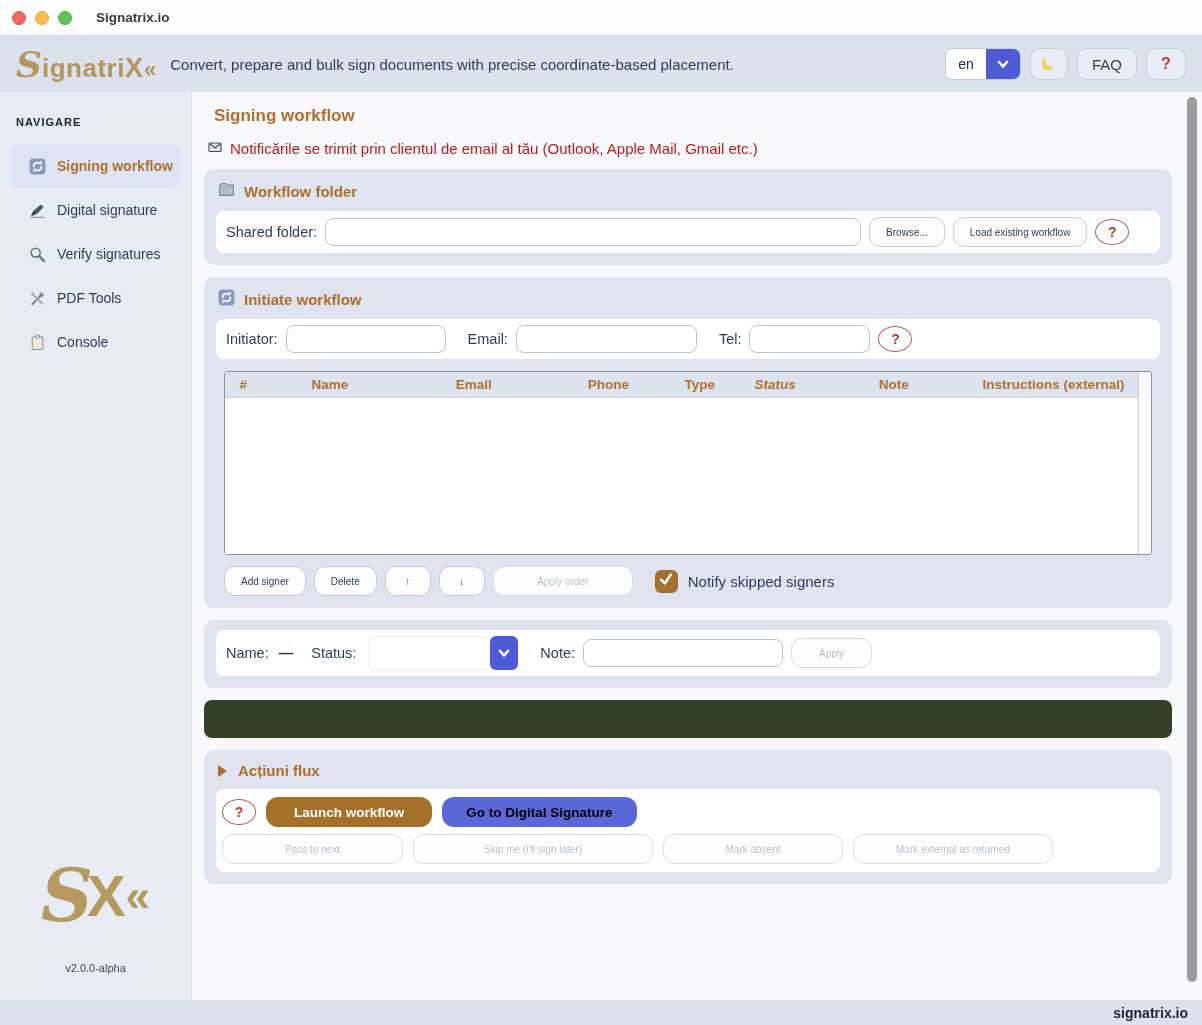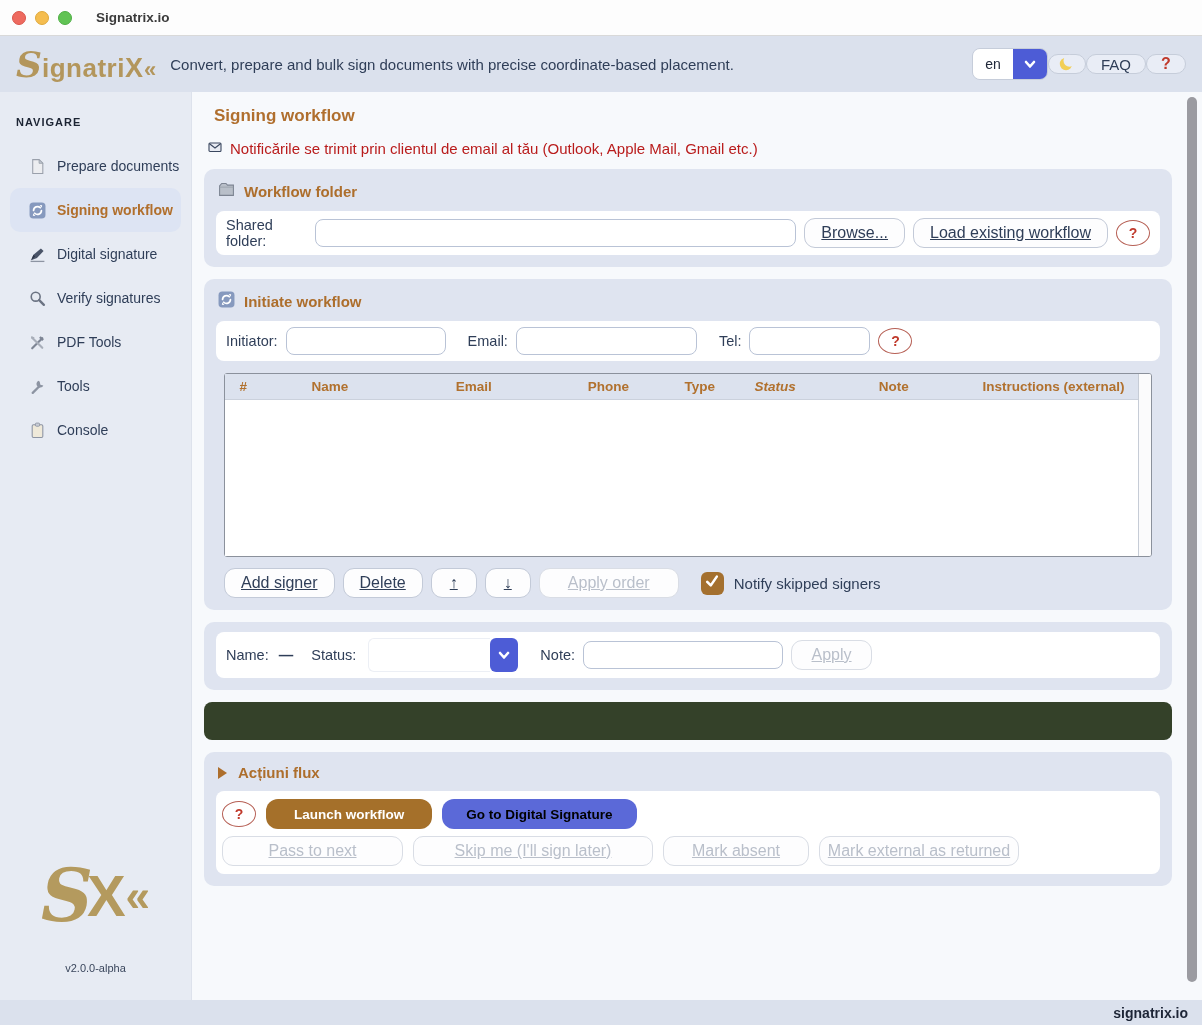"en" .header-right { gap: none -> 9px }
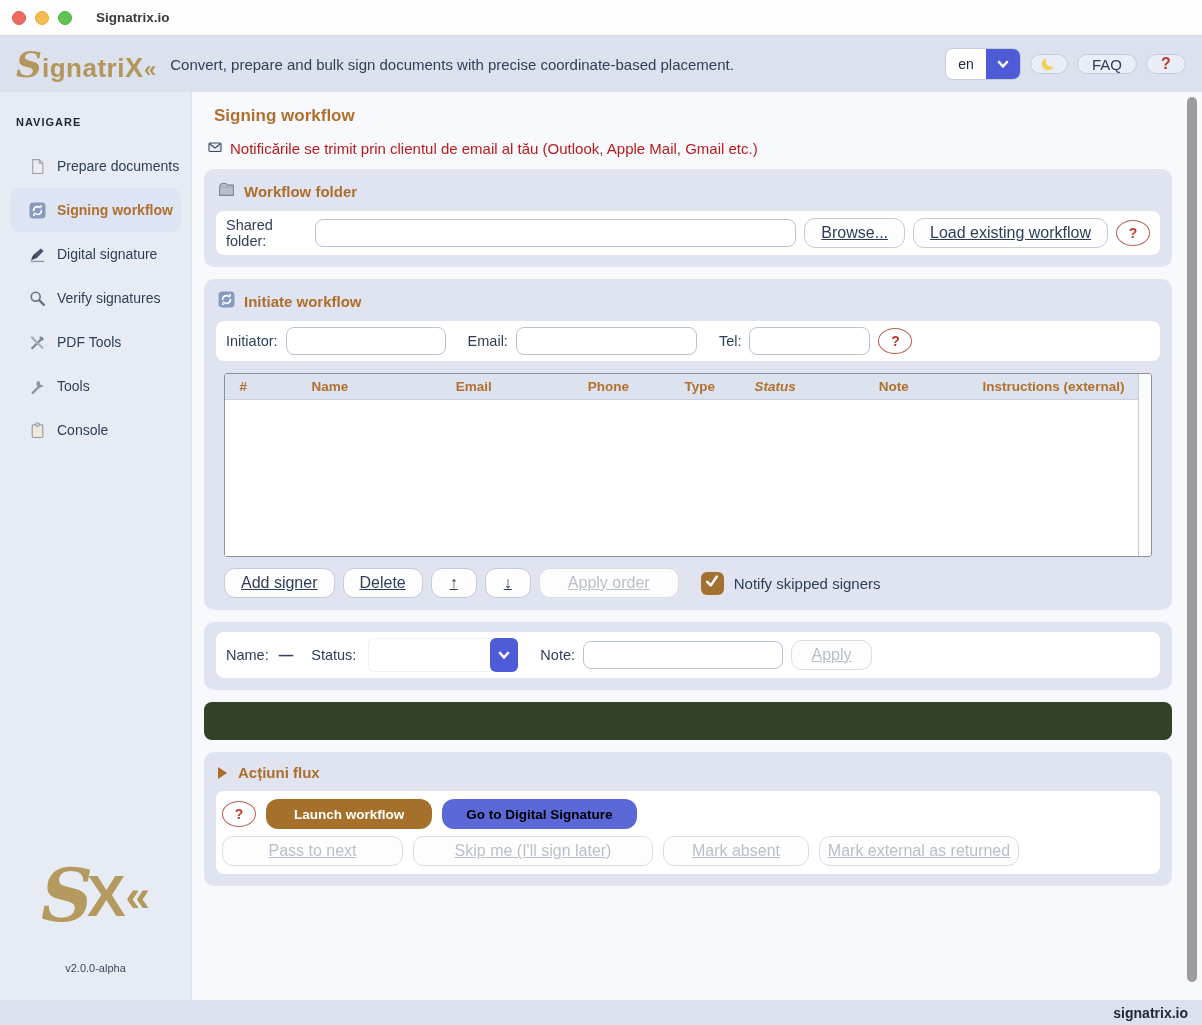"FAQ" .hbtn { height: 20px -> 32px }
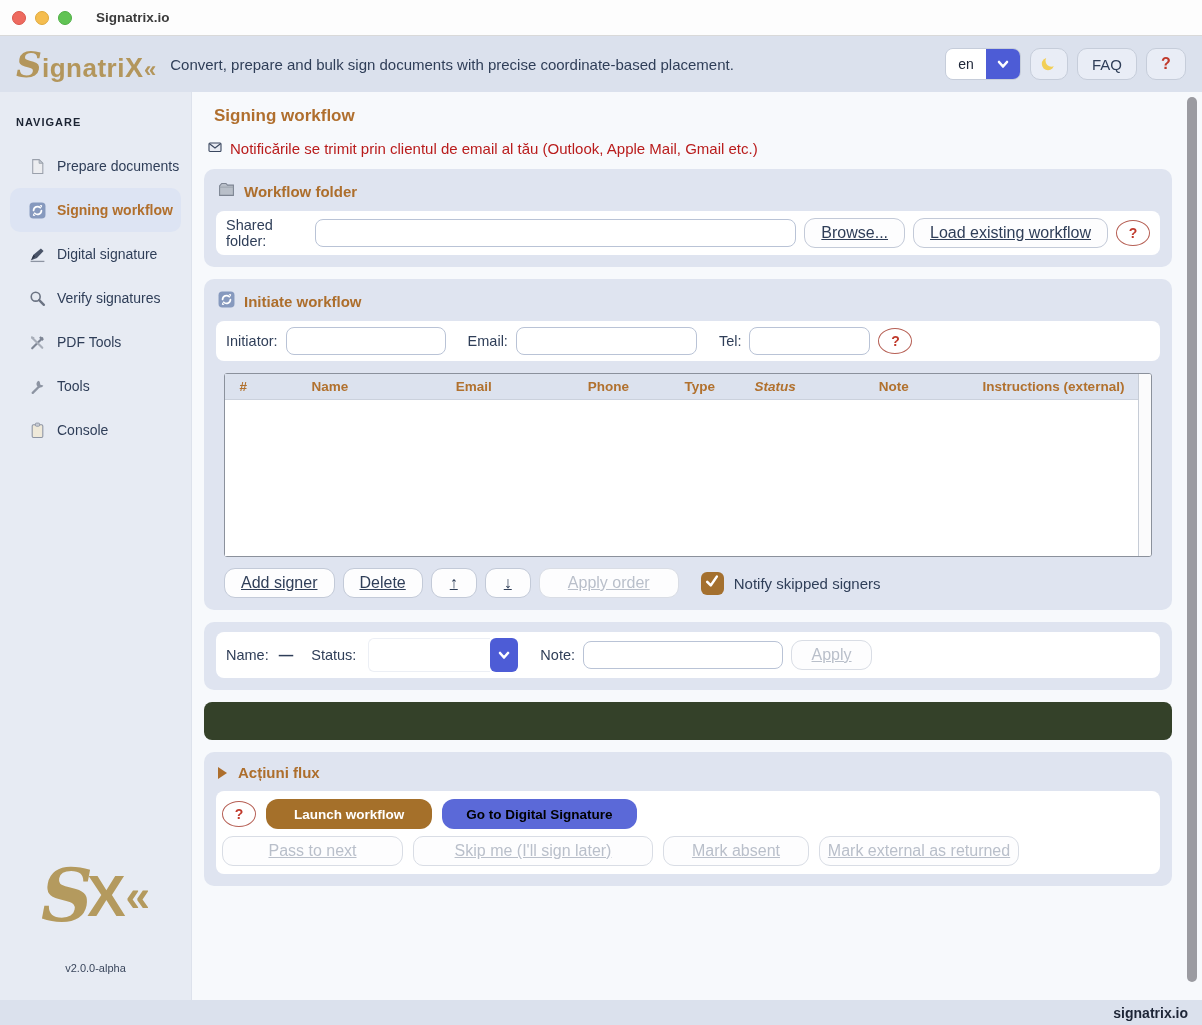"Prepare documents" div.nav-item { html: <div> <span> <svg> <path></path> <path></path> </svg> </span> <span>Prepare documents</span> </div> -> none }
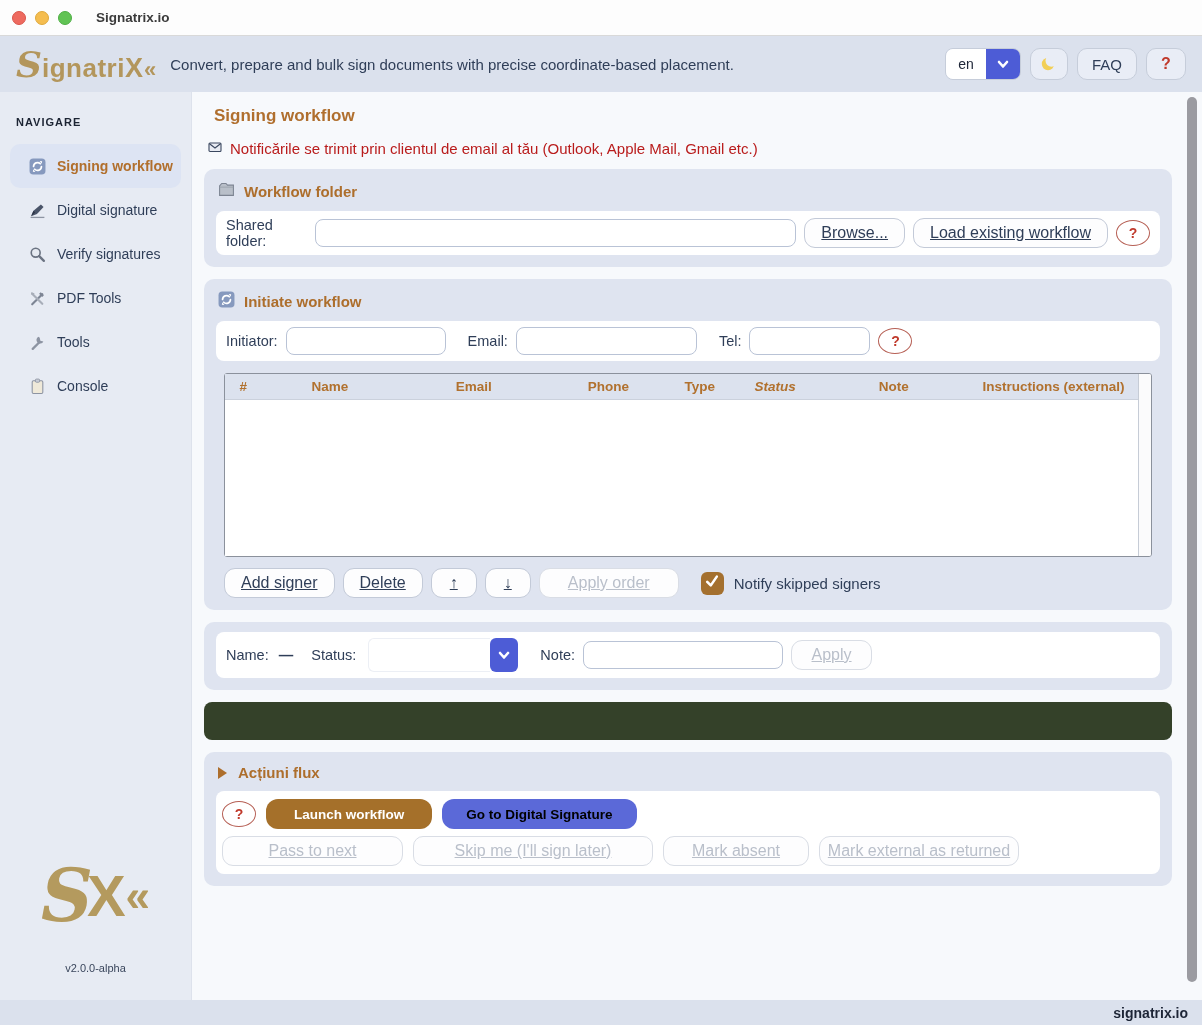"Browse..." .btn { font-size: 16px -> 10px; text-decoration: underline -> none }
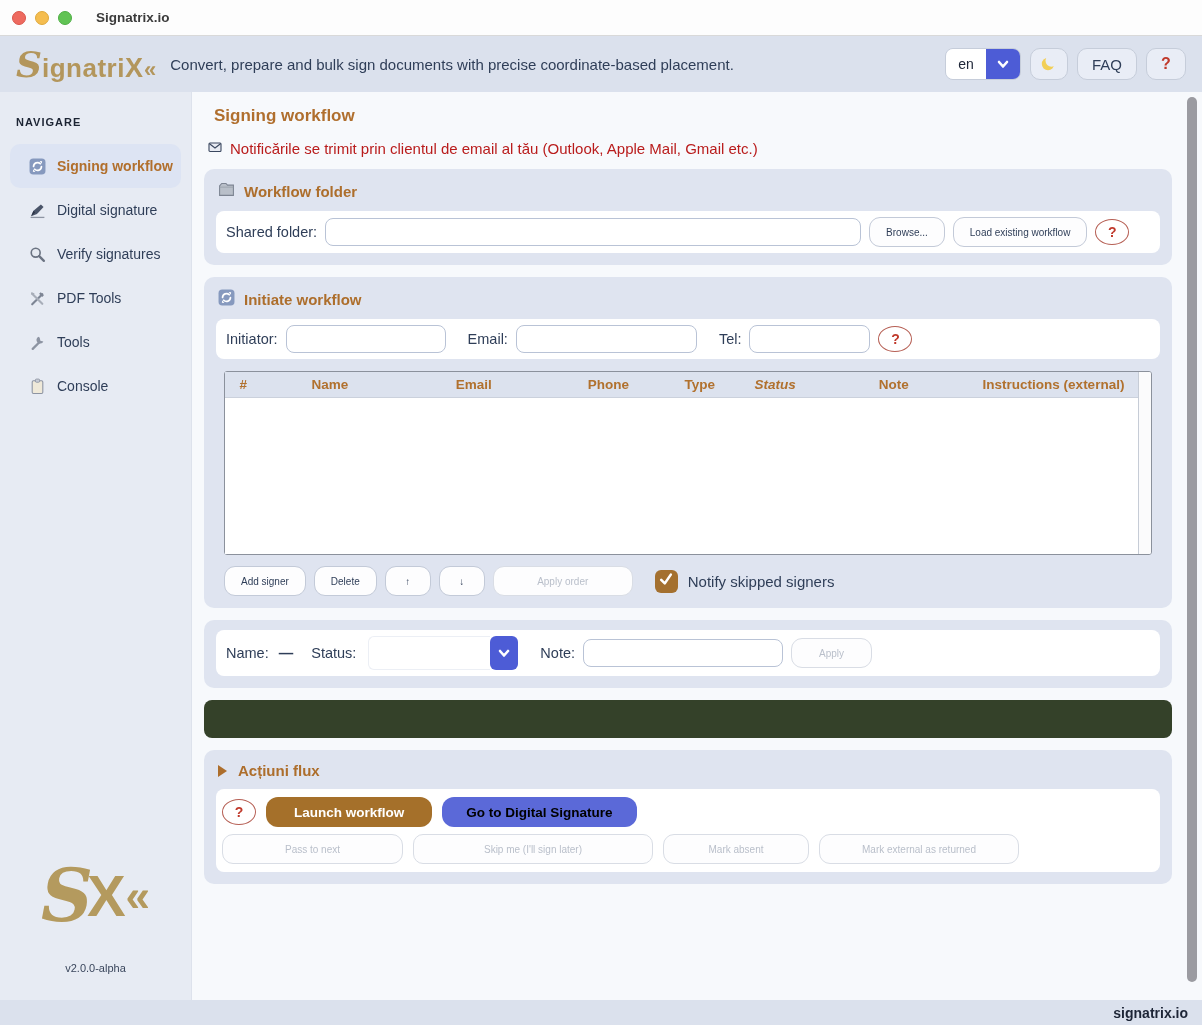"Tools" div.nav-item { html: <div> <span> <svg> <path></path> <path></path> </svg> </span> <span>Tools</span> </div> -> none }
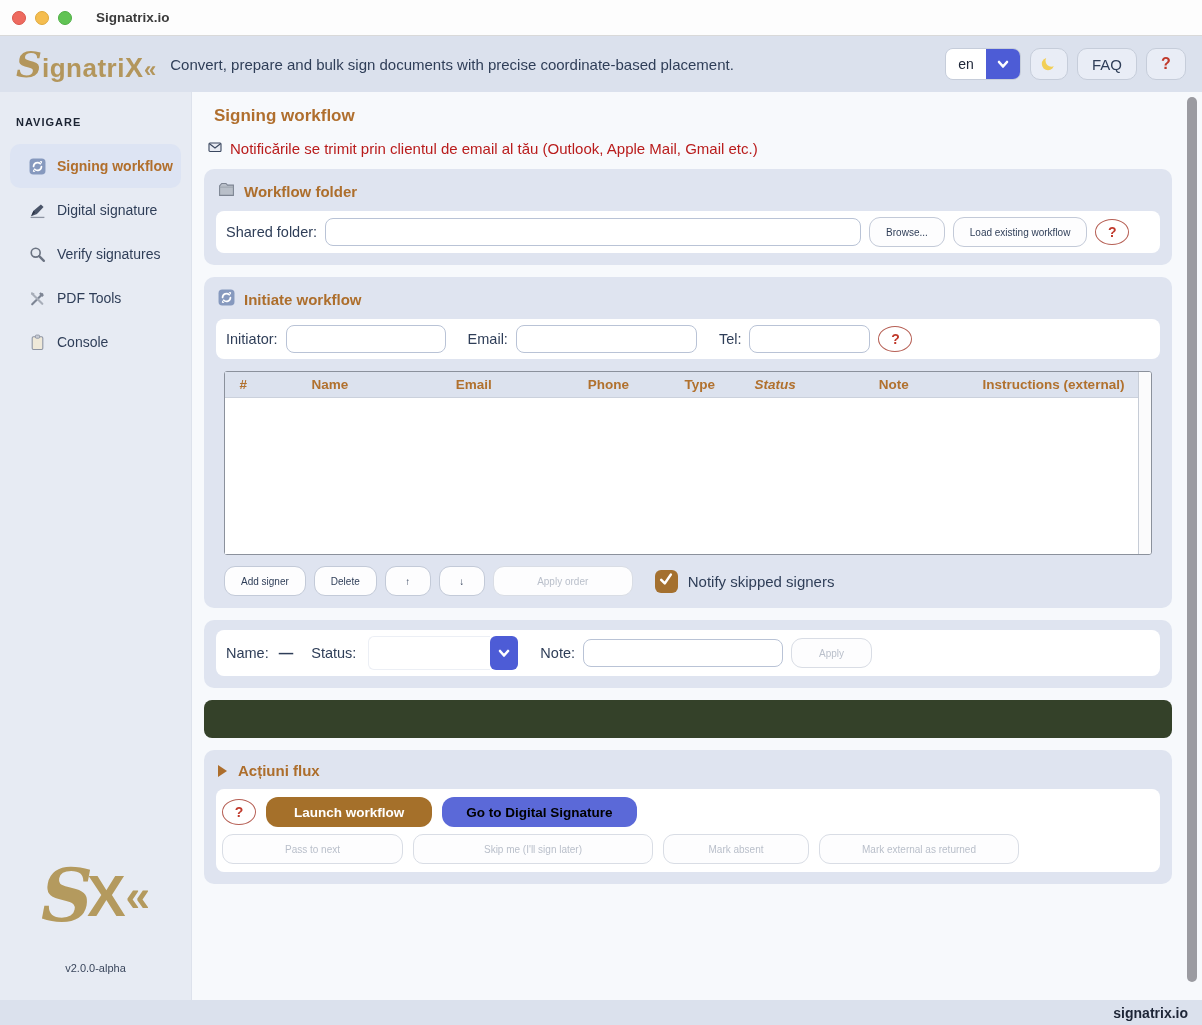"Mark absent" .w160 { width: 146px -> 180px }
